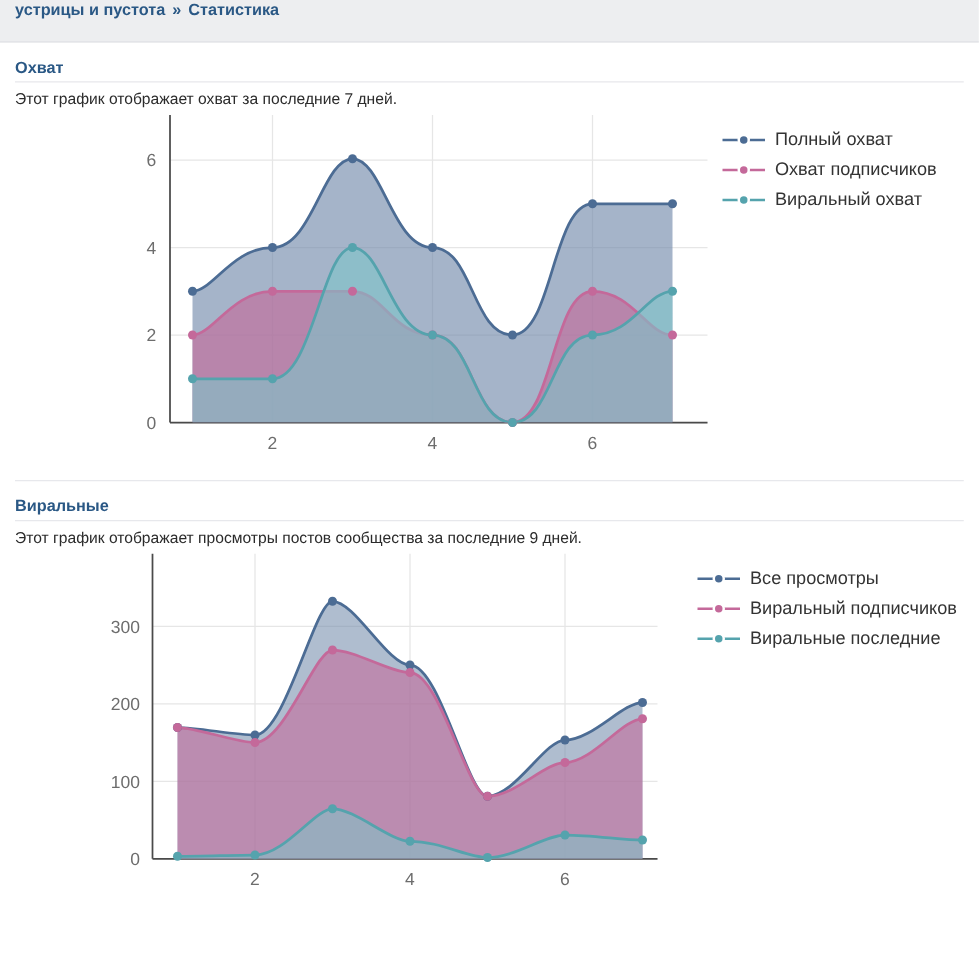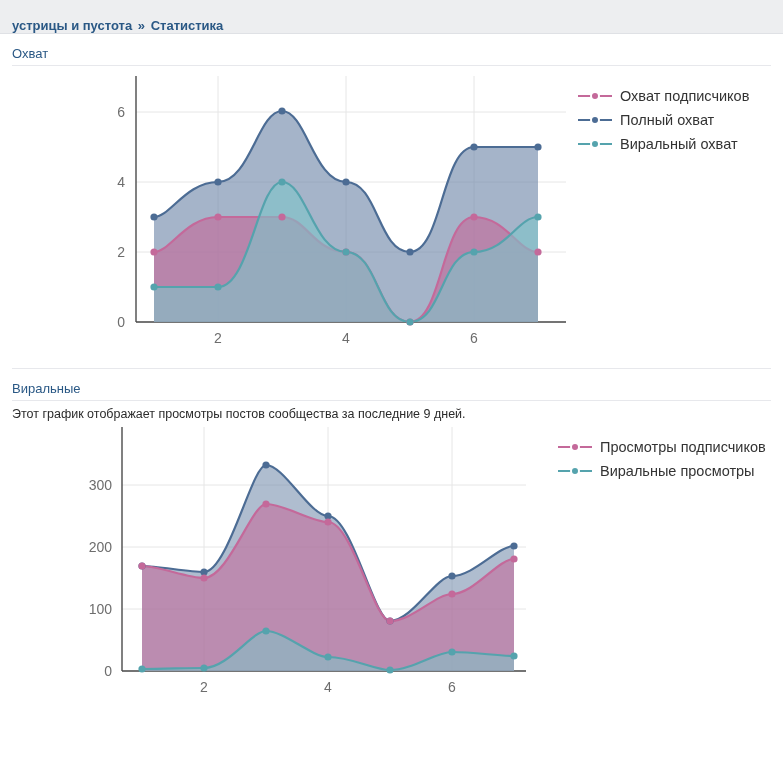"устрицы и пустота » Статистика" .header { align-items: flex-end -> flex-start }
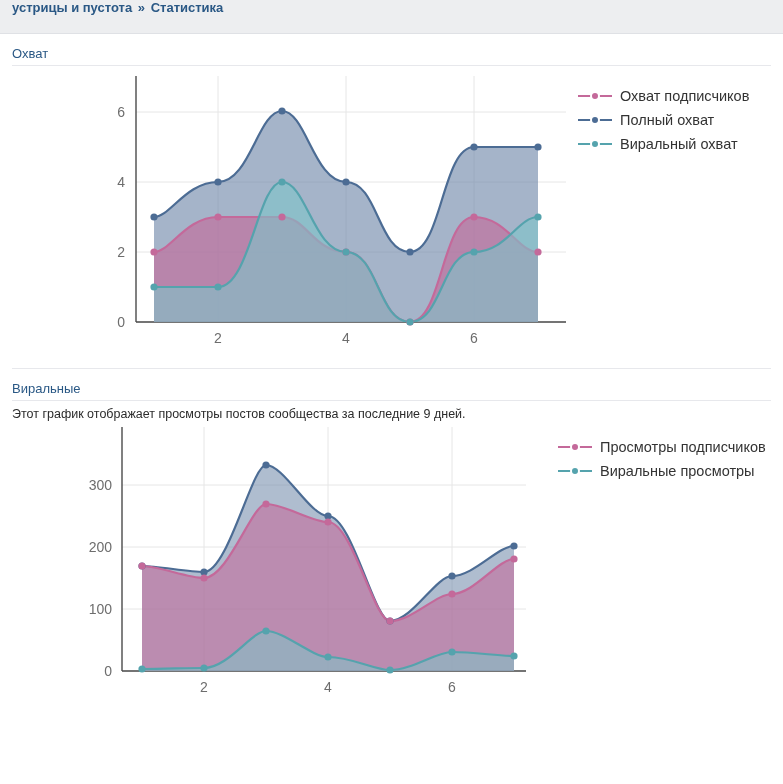"Охват" .section-title { font-weight: normal -> bold }
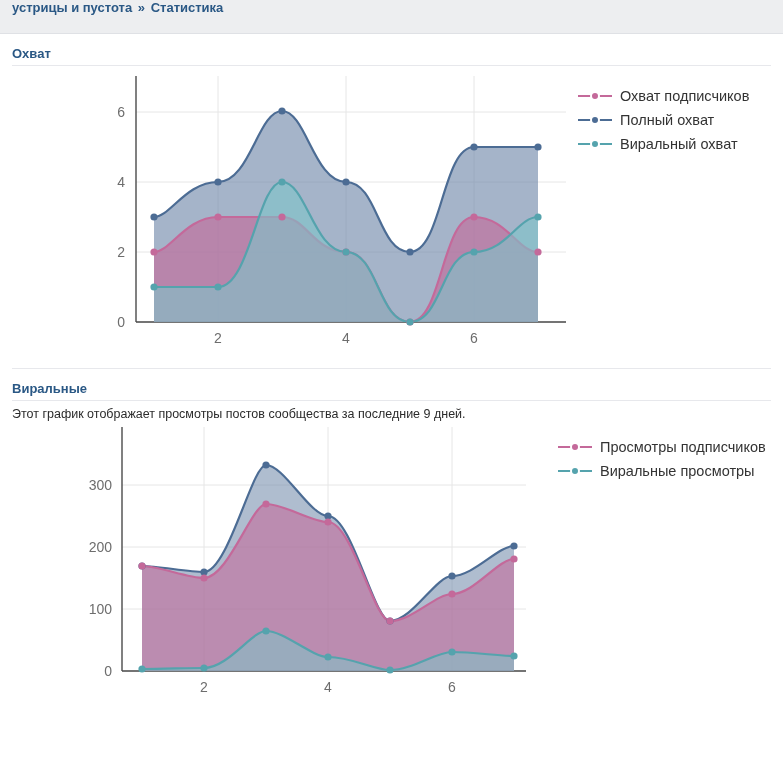"Этот график отображает охват за" div.section-desc { html: none -> <div>Этот график отображает охват за последние 7 дней.</div> }
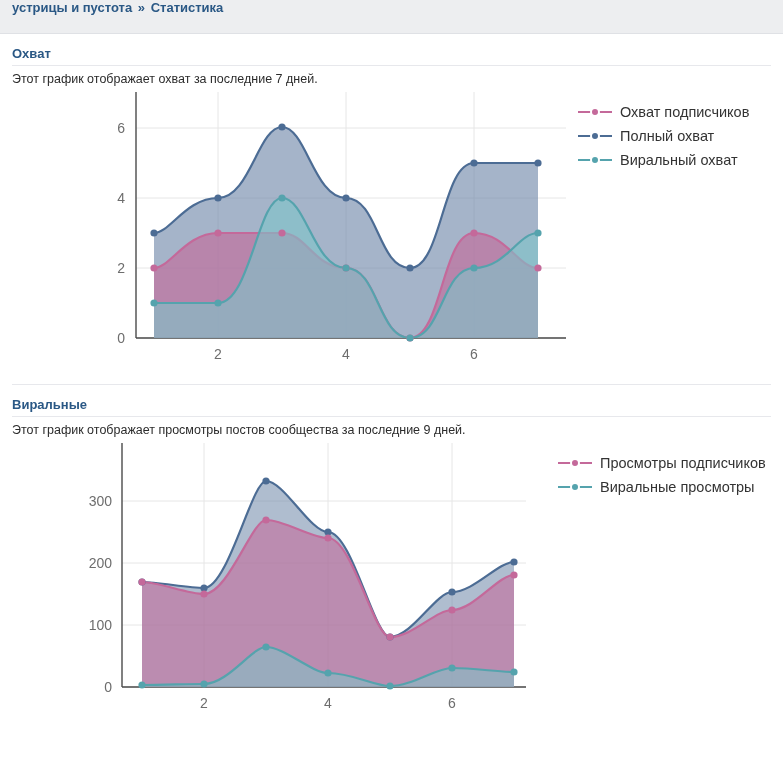"Охват подписчиков" div.legend-item { order: before "Полный охват" -> after "Полный охват" }
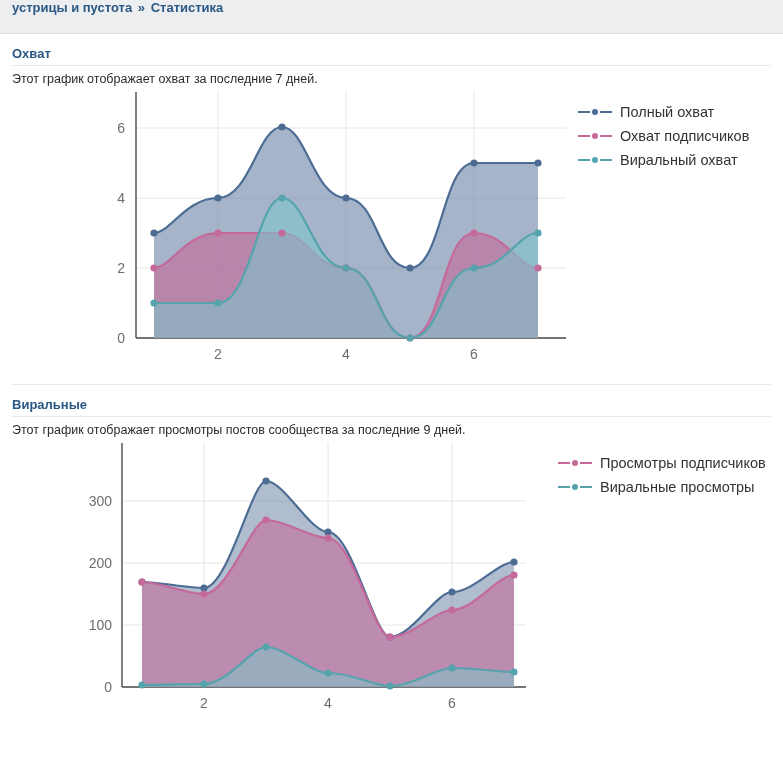"Все просмотры" div.legend-item { html: none -> <div> <span> <span></span> <span></span> </span> <span>Все просмотры</span> </div> }
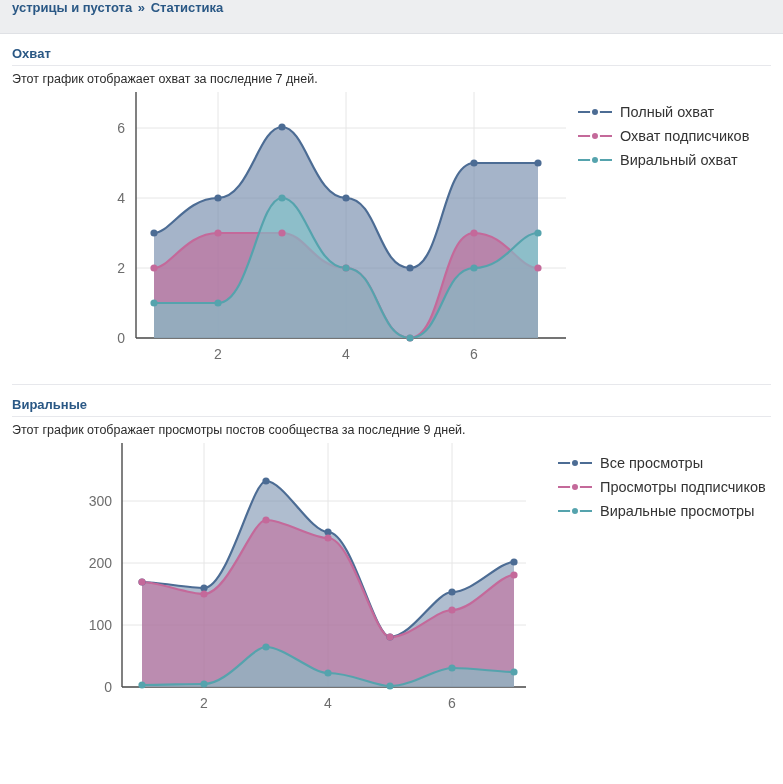"Просмотры подписчиков" span.legend-label { text: Просмотры -> Виральный }
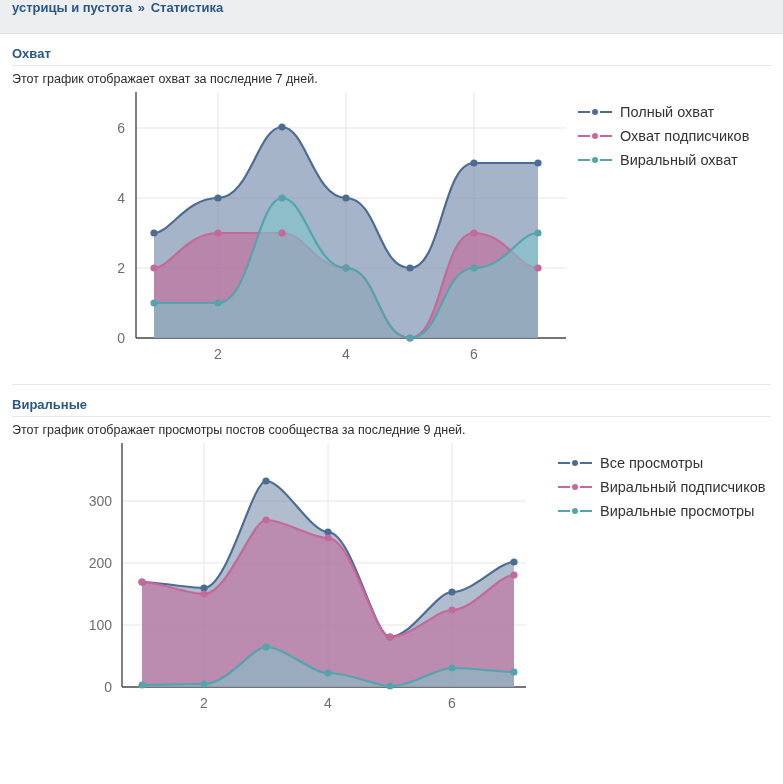"Виральные просмотры" span.legend-label { text: просмотры -> последние }
